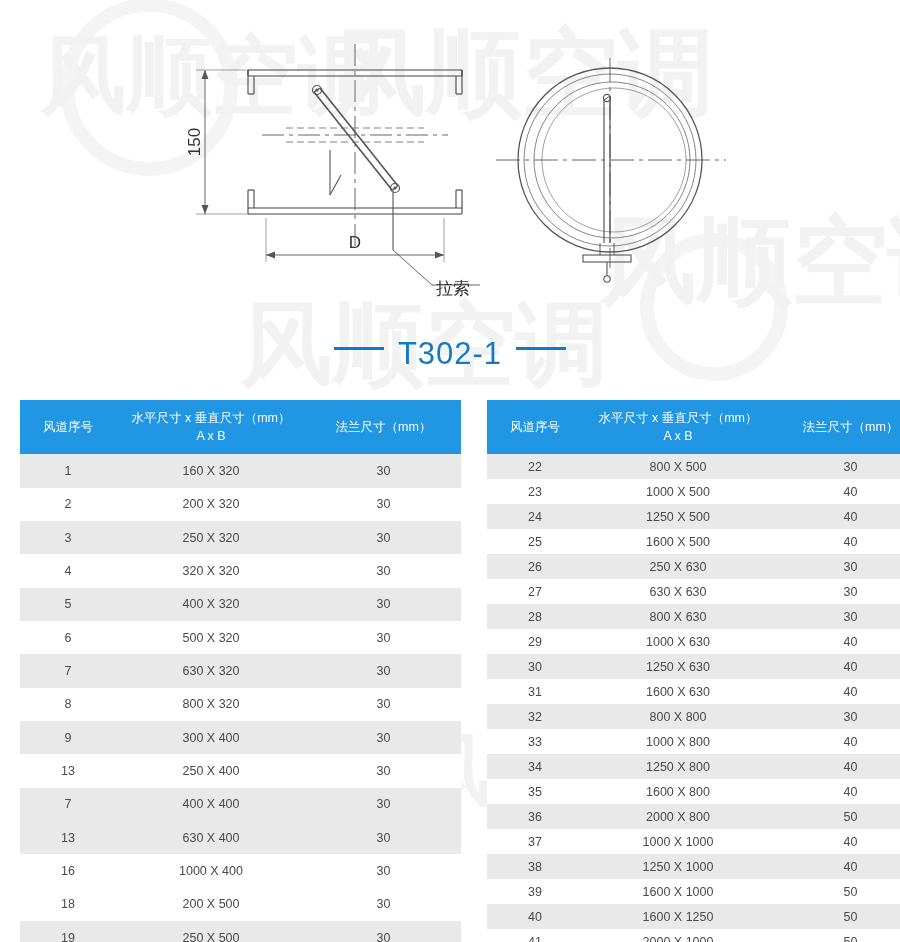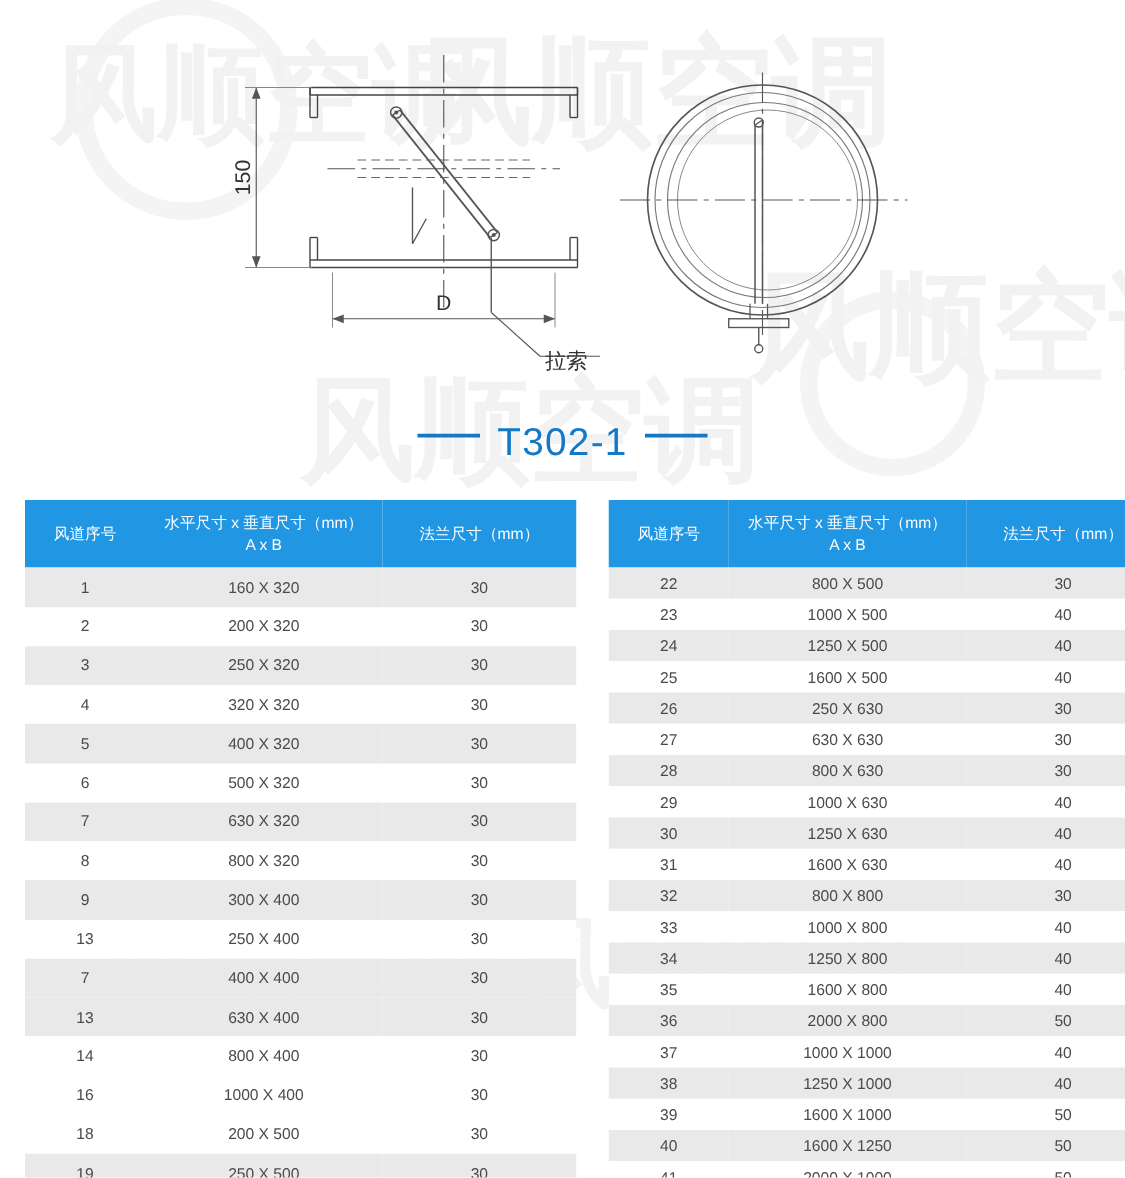"14" tr.even { html: <tr> <td>14</td> <td>800 X 400</td> <td>30</td> </tr> -> none }
